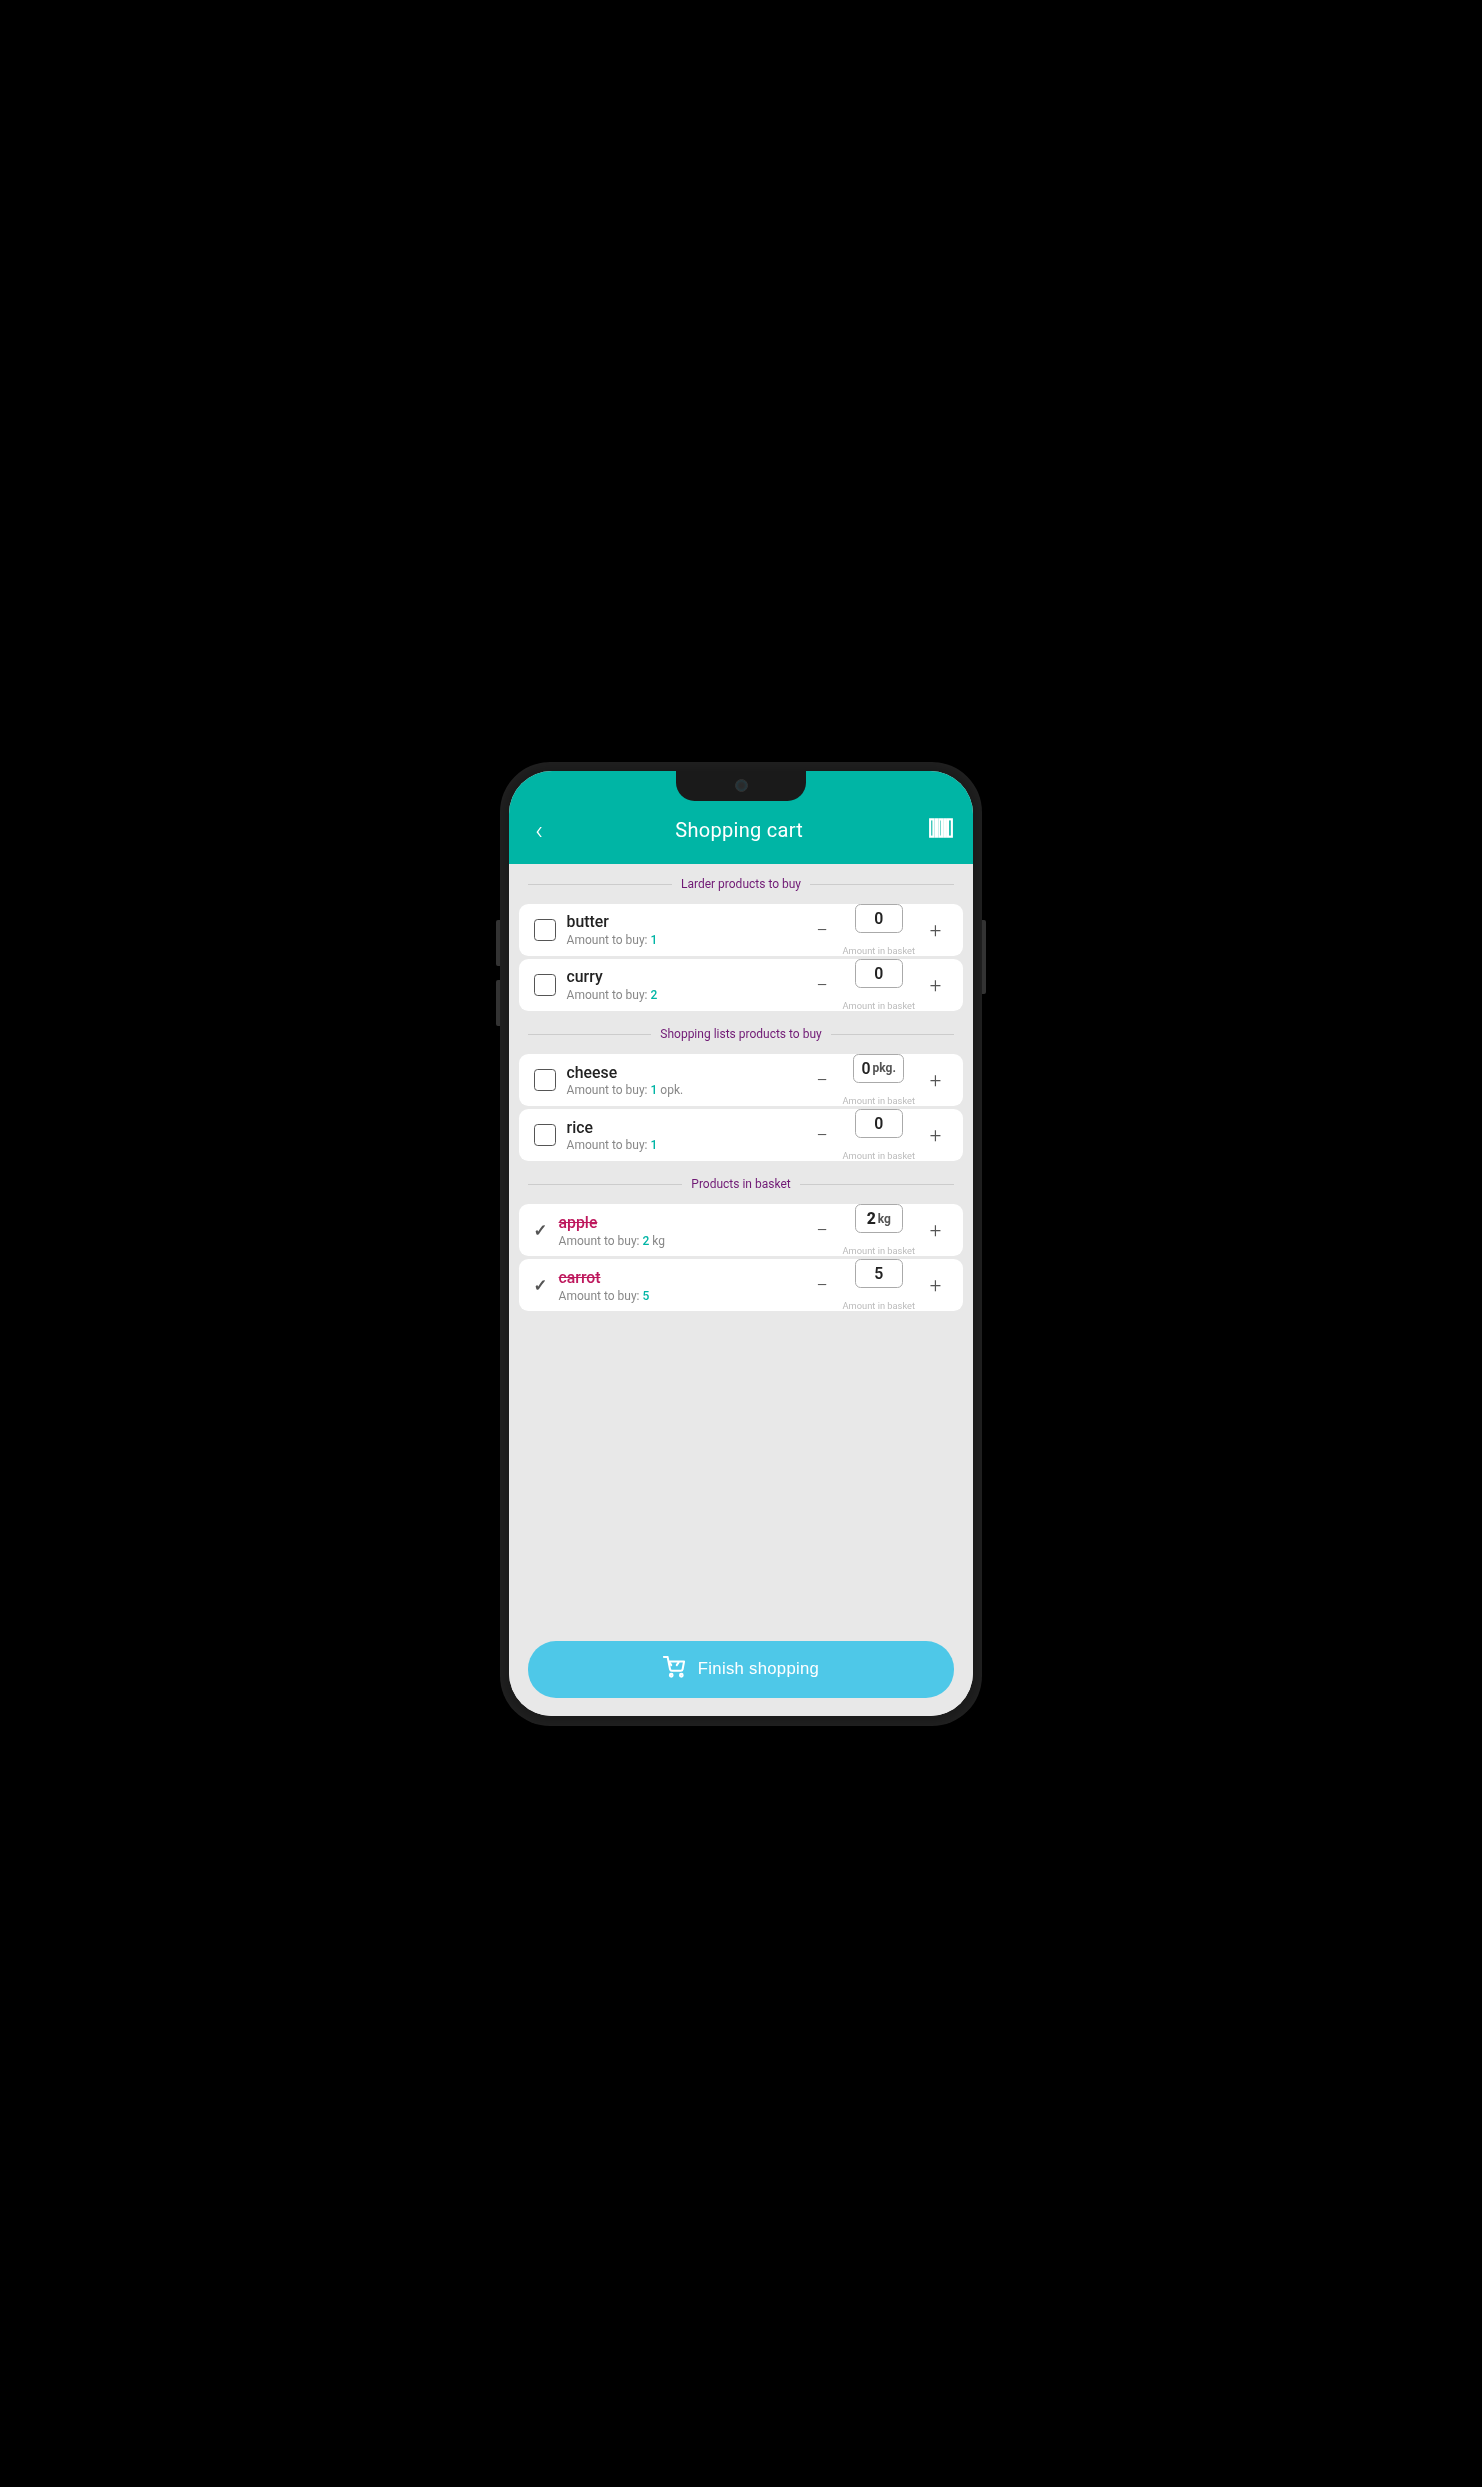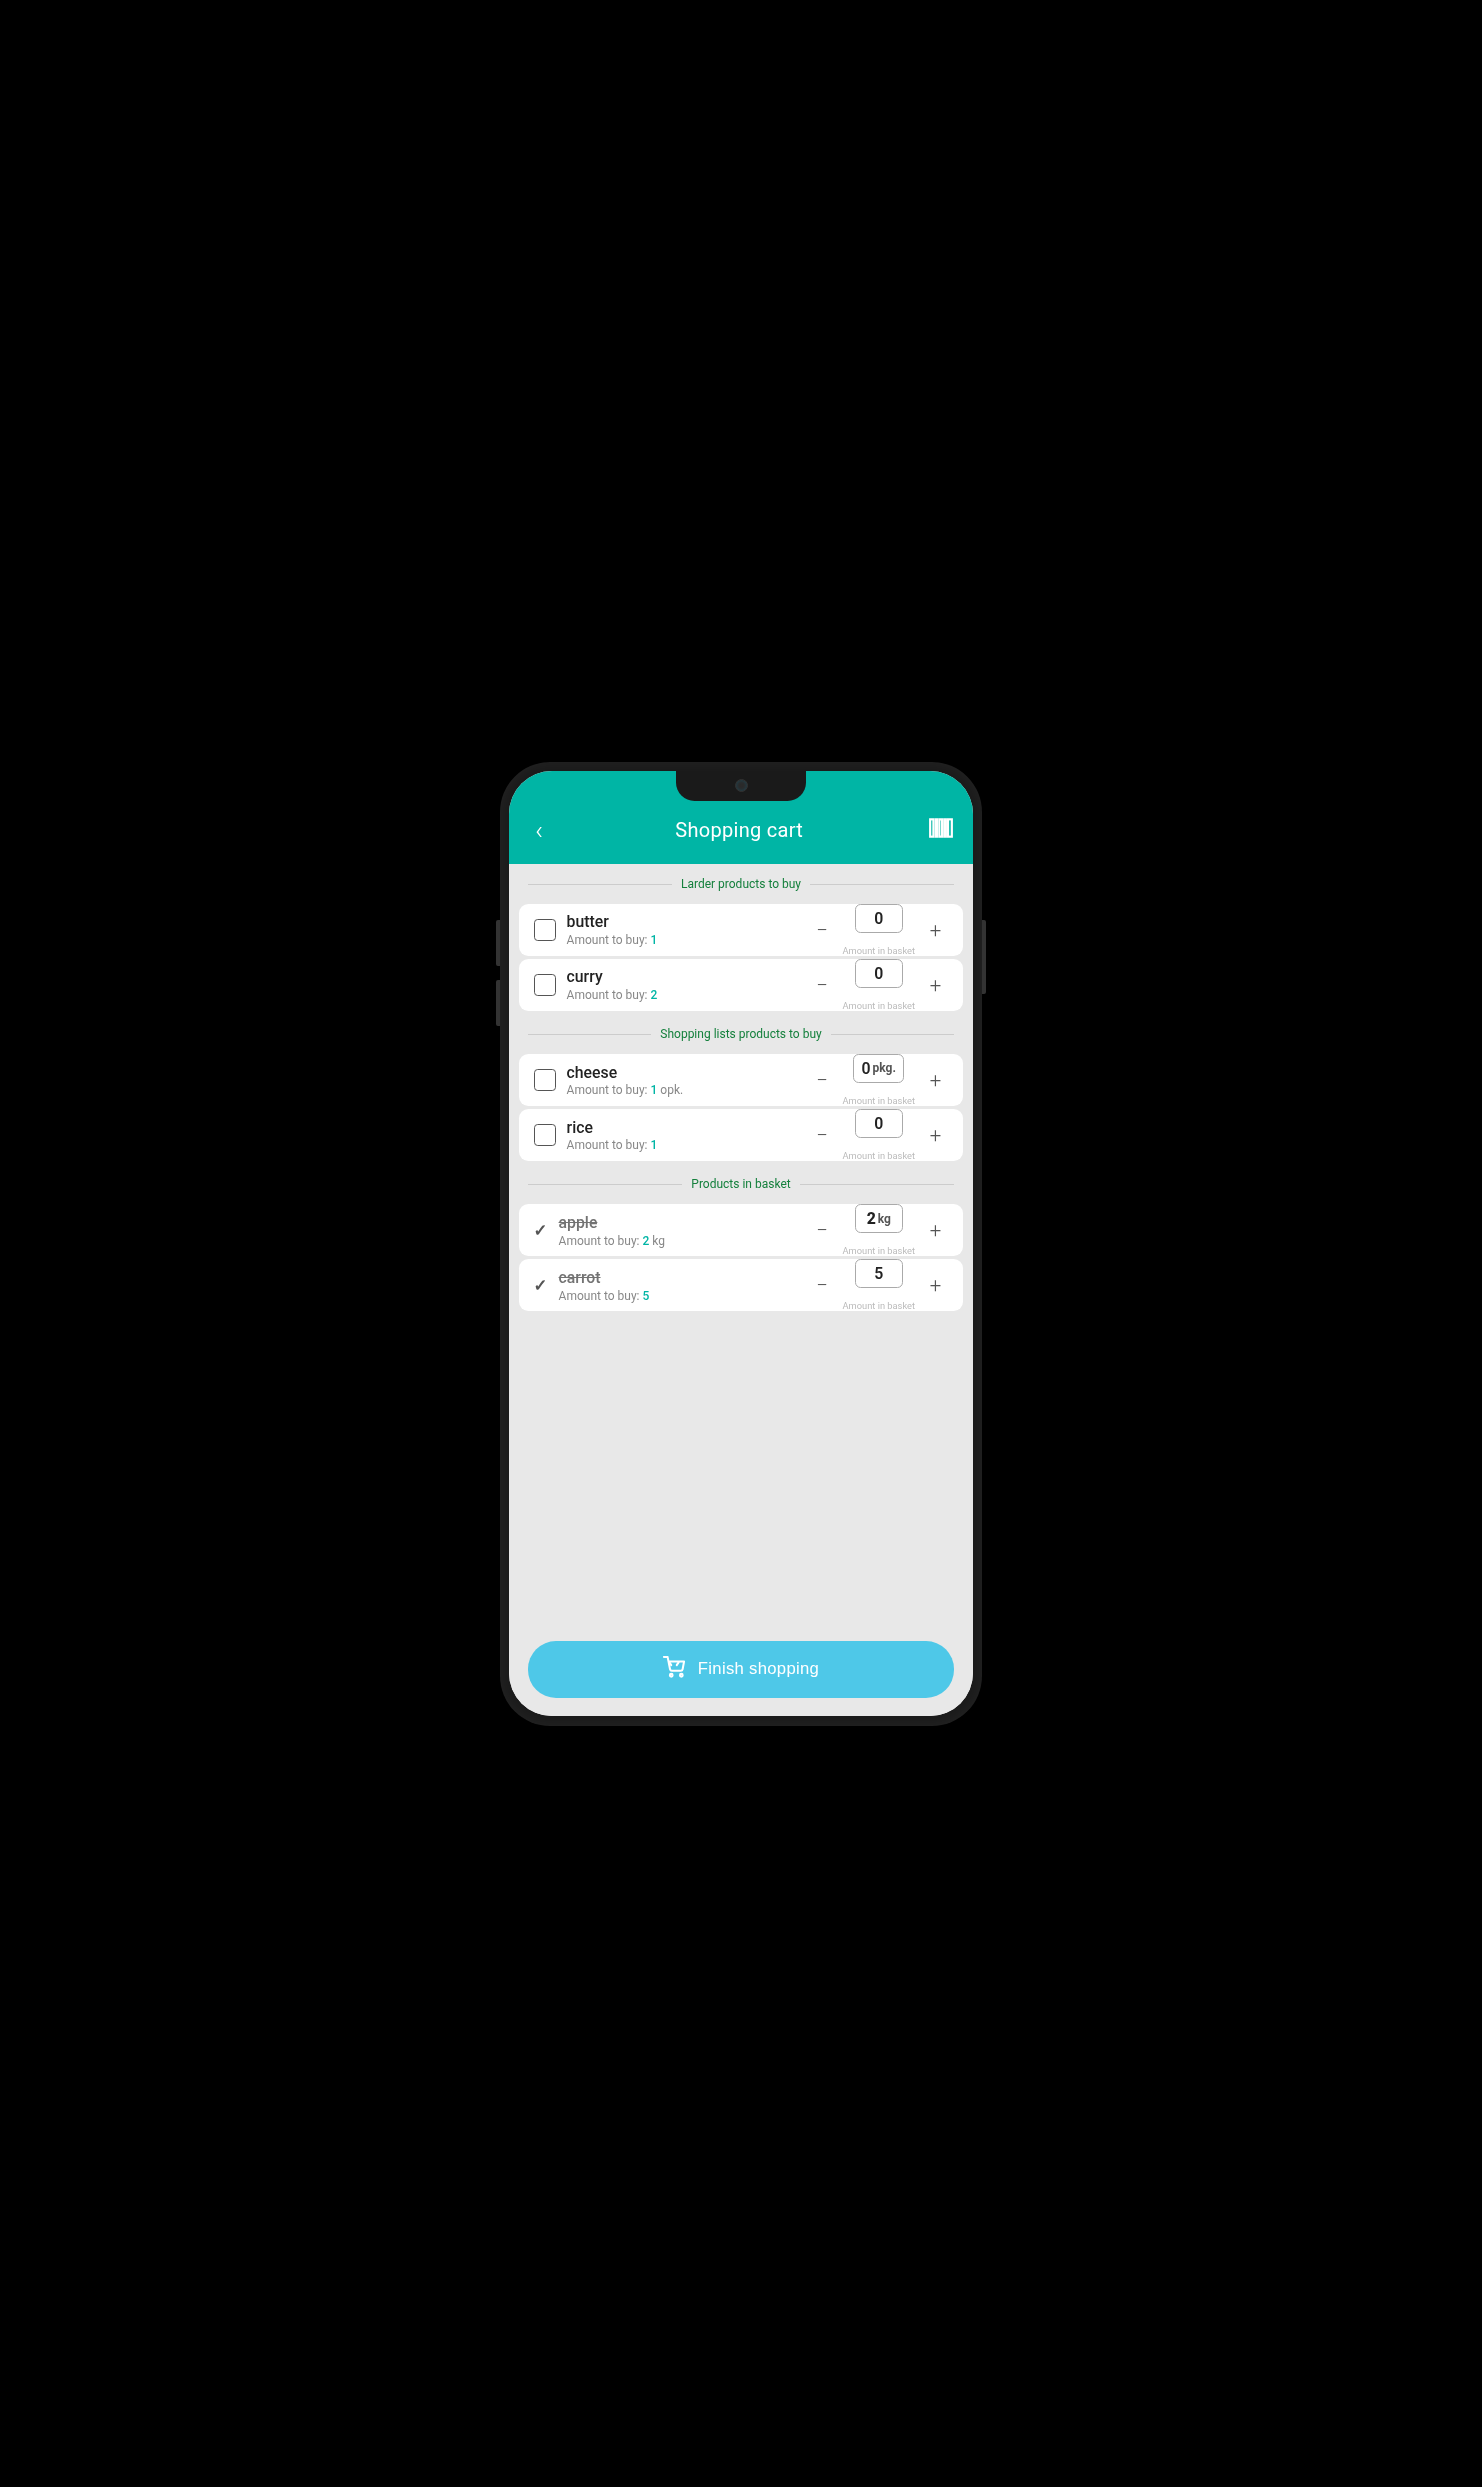"Larder products to buy" .section-header { color: #15803d -> #701a75 }
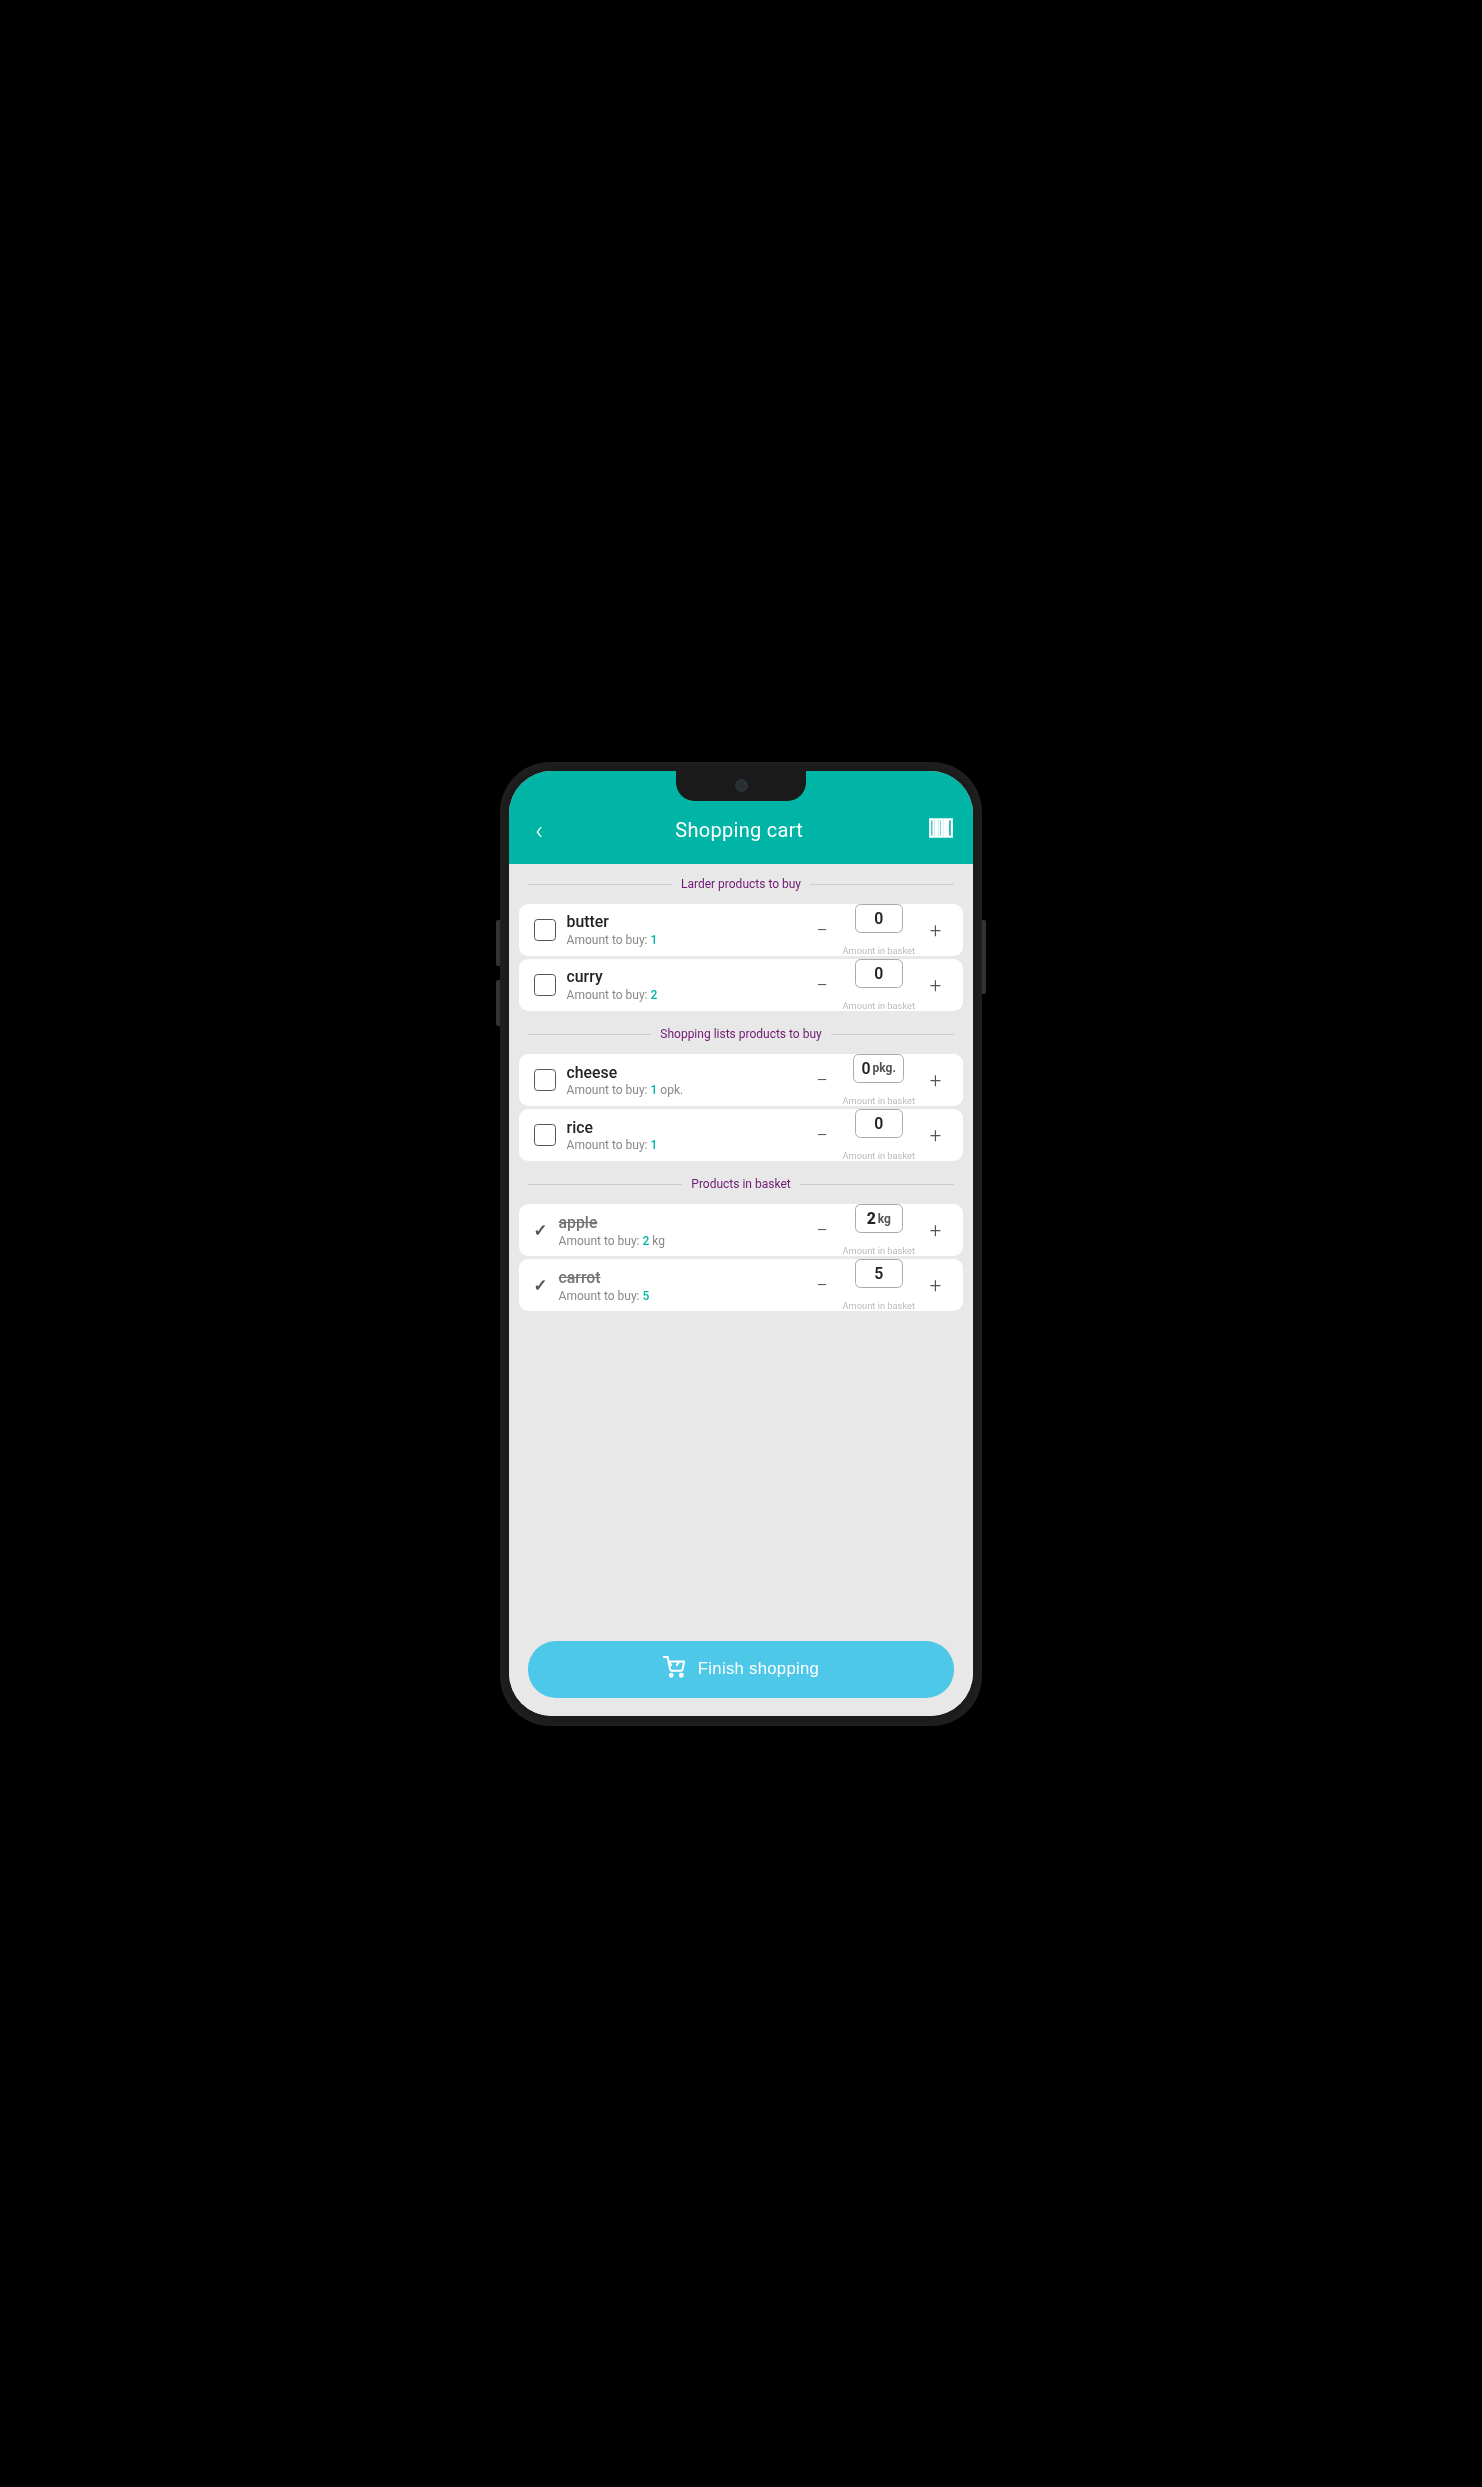"apple" .product-name.strikethrough { color: #737373 -> #be185d }
